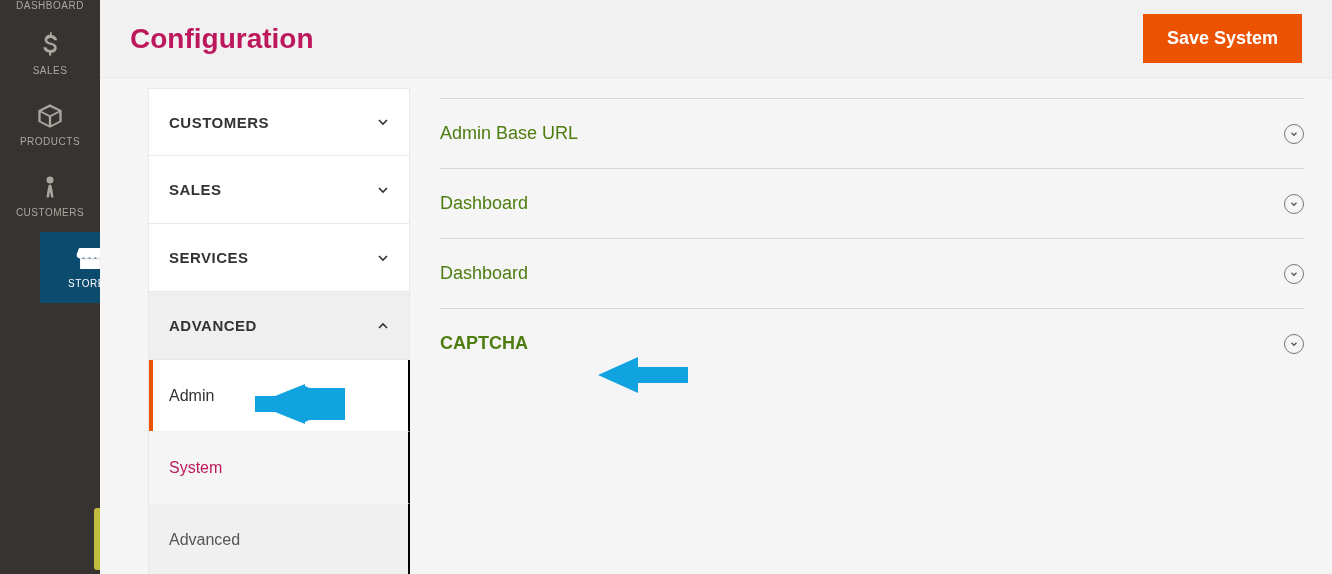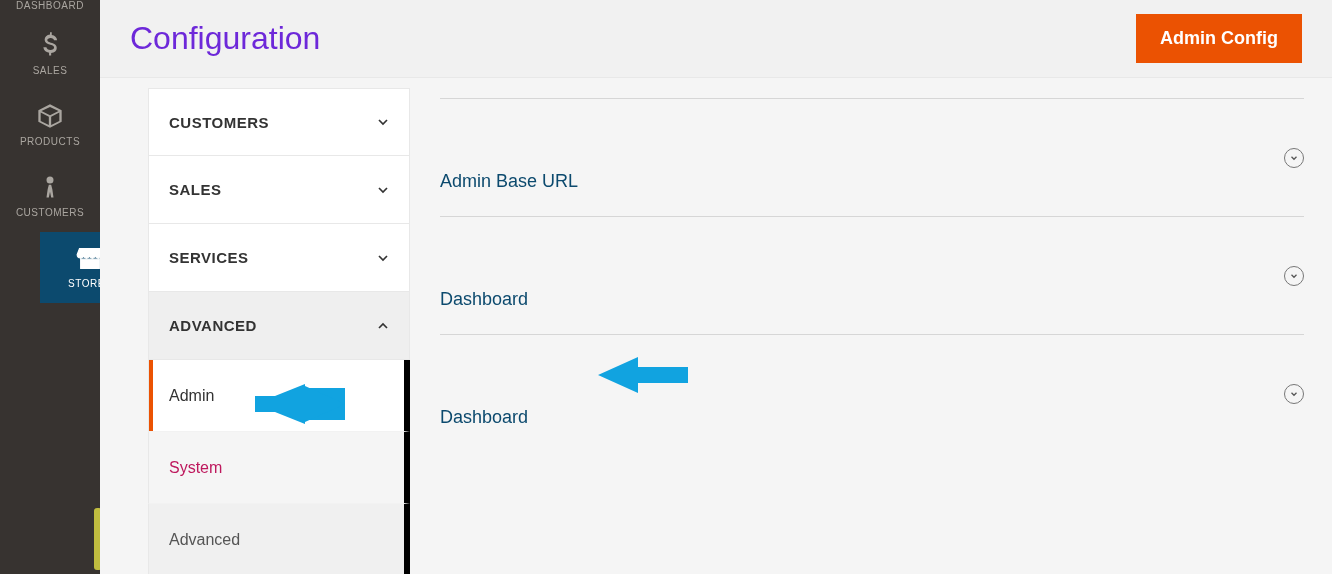"Configuration" .header .title { color: #6d28d9 -> #be185d; font-size: 32px -> 28px; font-weight: 400 -> 700 }
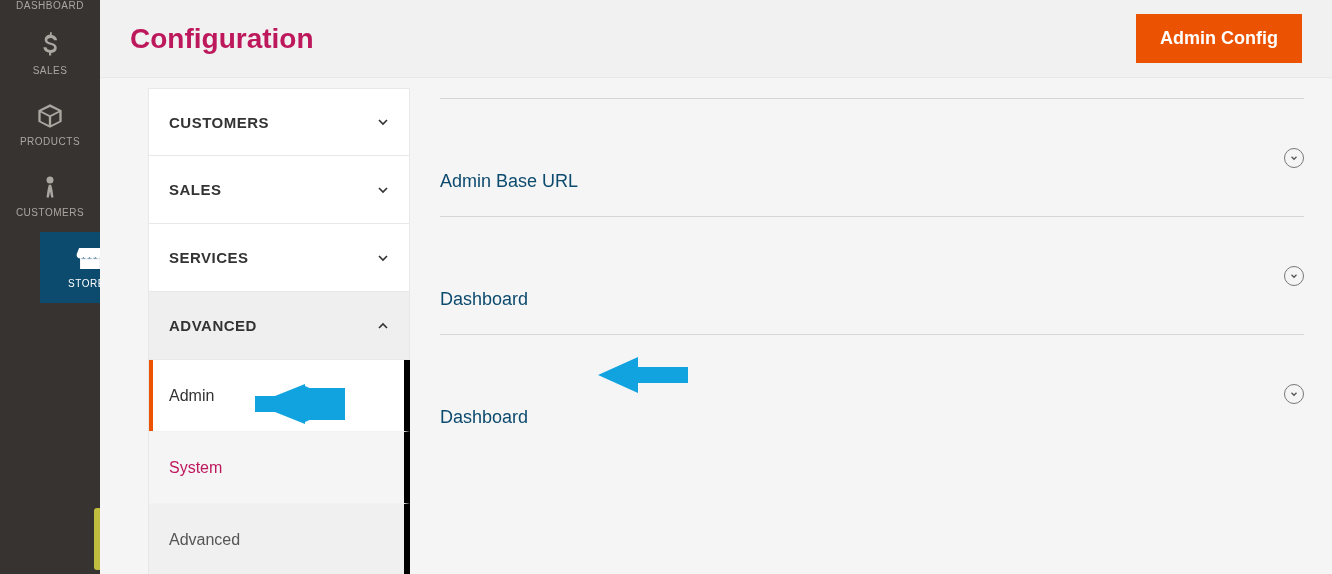"Admin Config" button.save { text: Admin Config -> Save System }
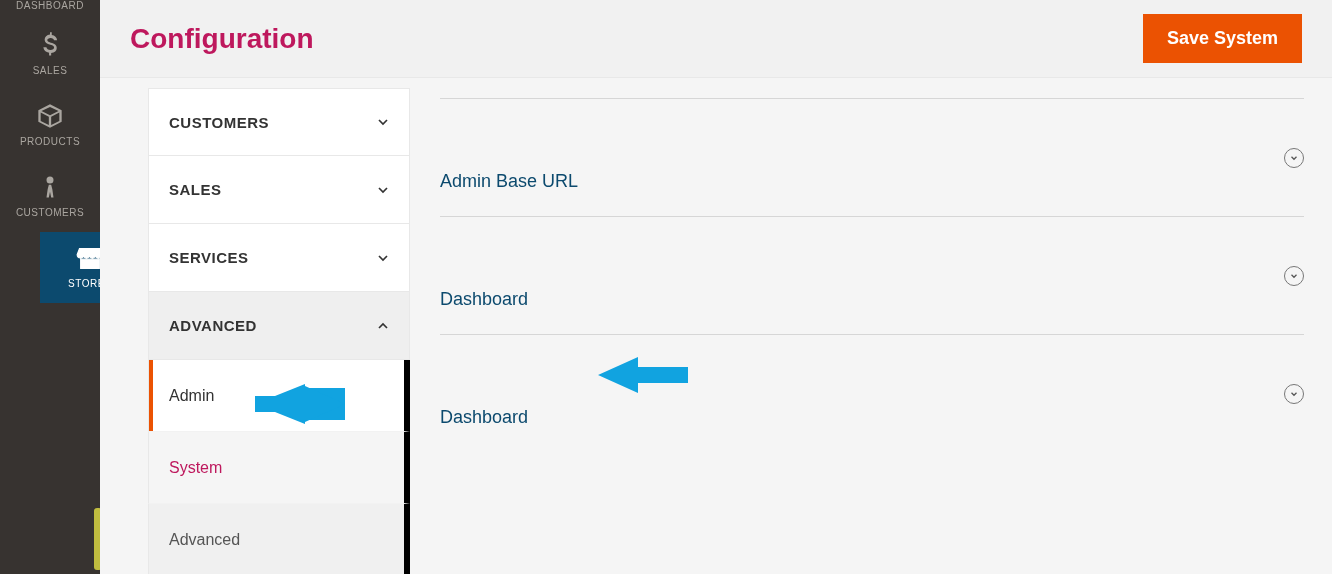"Admin Base URL" .sections .sec .sec-title { color: #0c4a6e -> #4d7c0f; margin-top: 48px -> none }
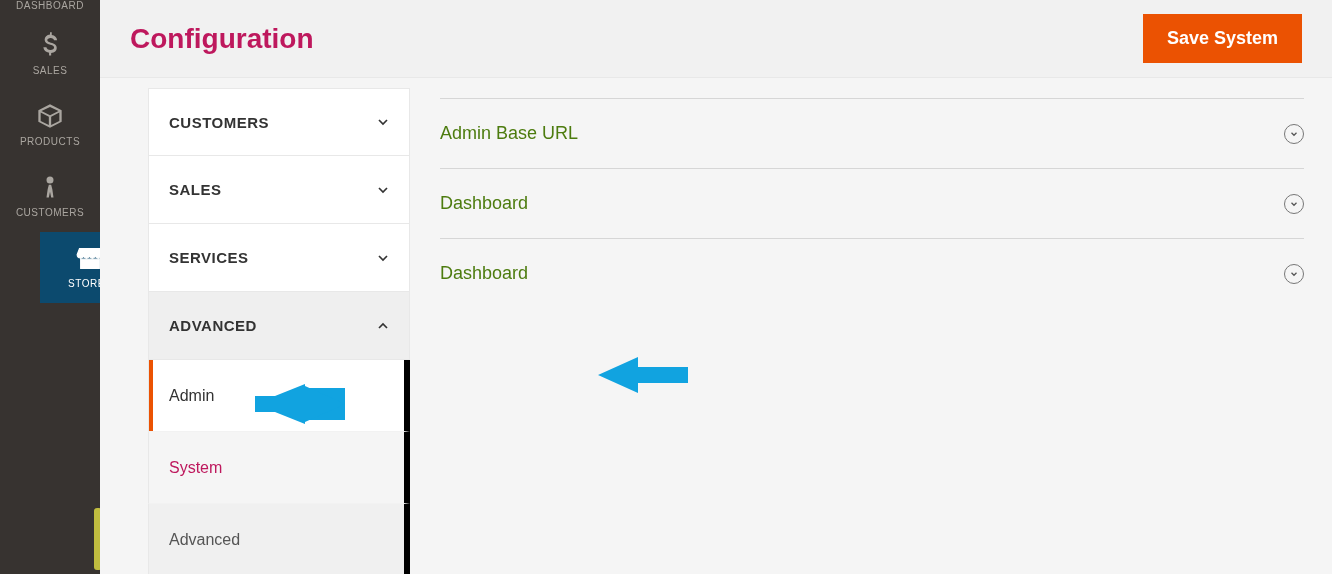"CAPTCHA" div.sec { html: none -> <div> <span>CAPTCHA</span> <span> <svg> <path></path> </svg> </span> </div> }
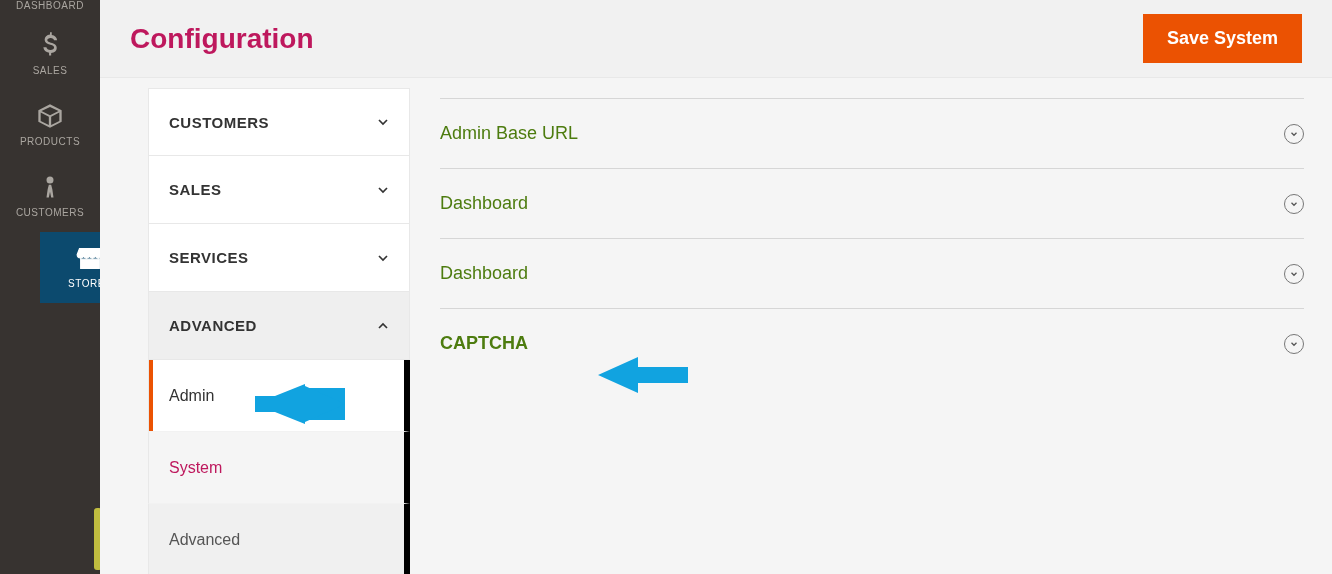"Admin" .tabs .sub { border-right: 6px solid #000000 -> 2px solid #000000 }
